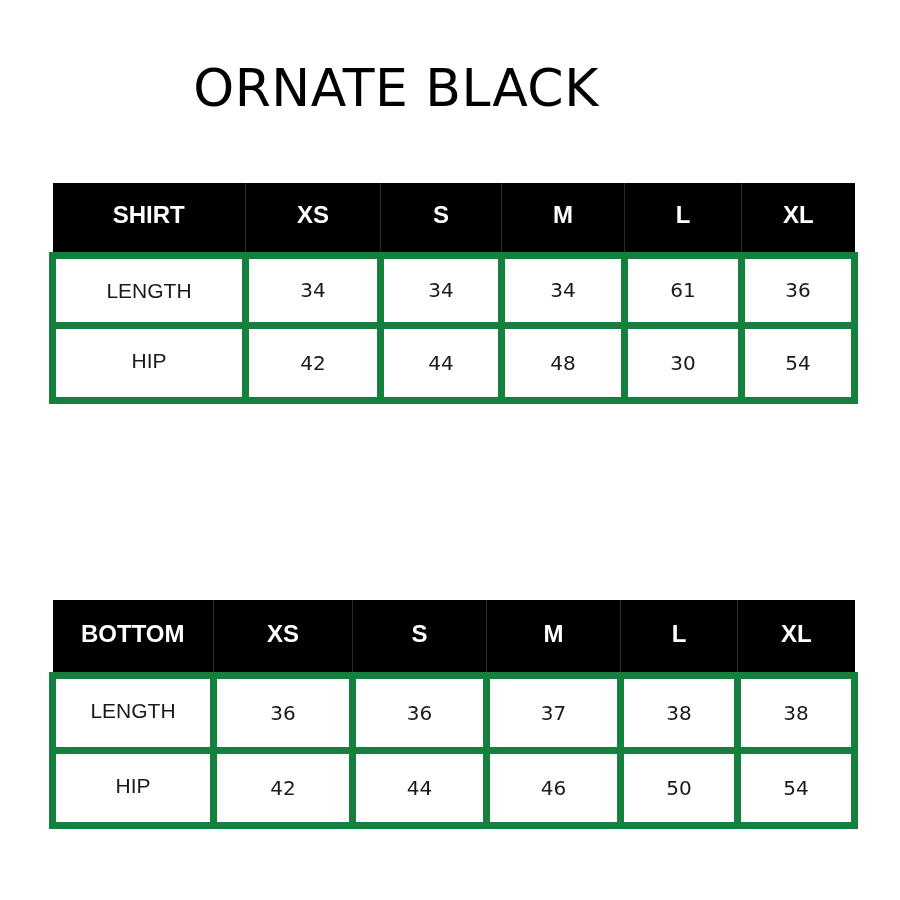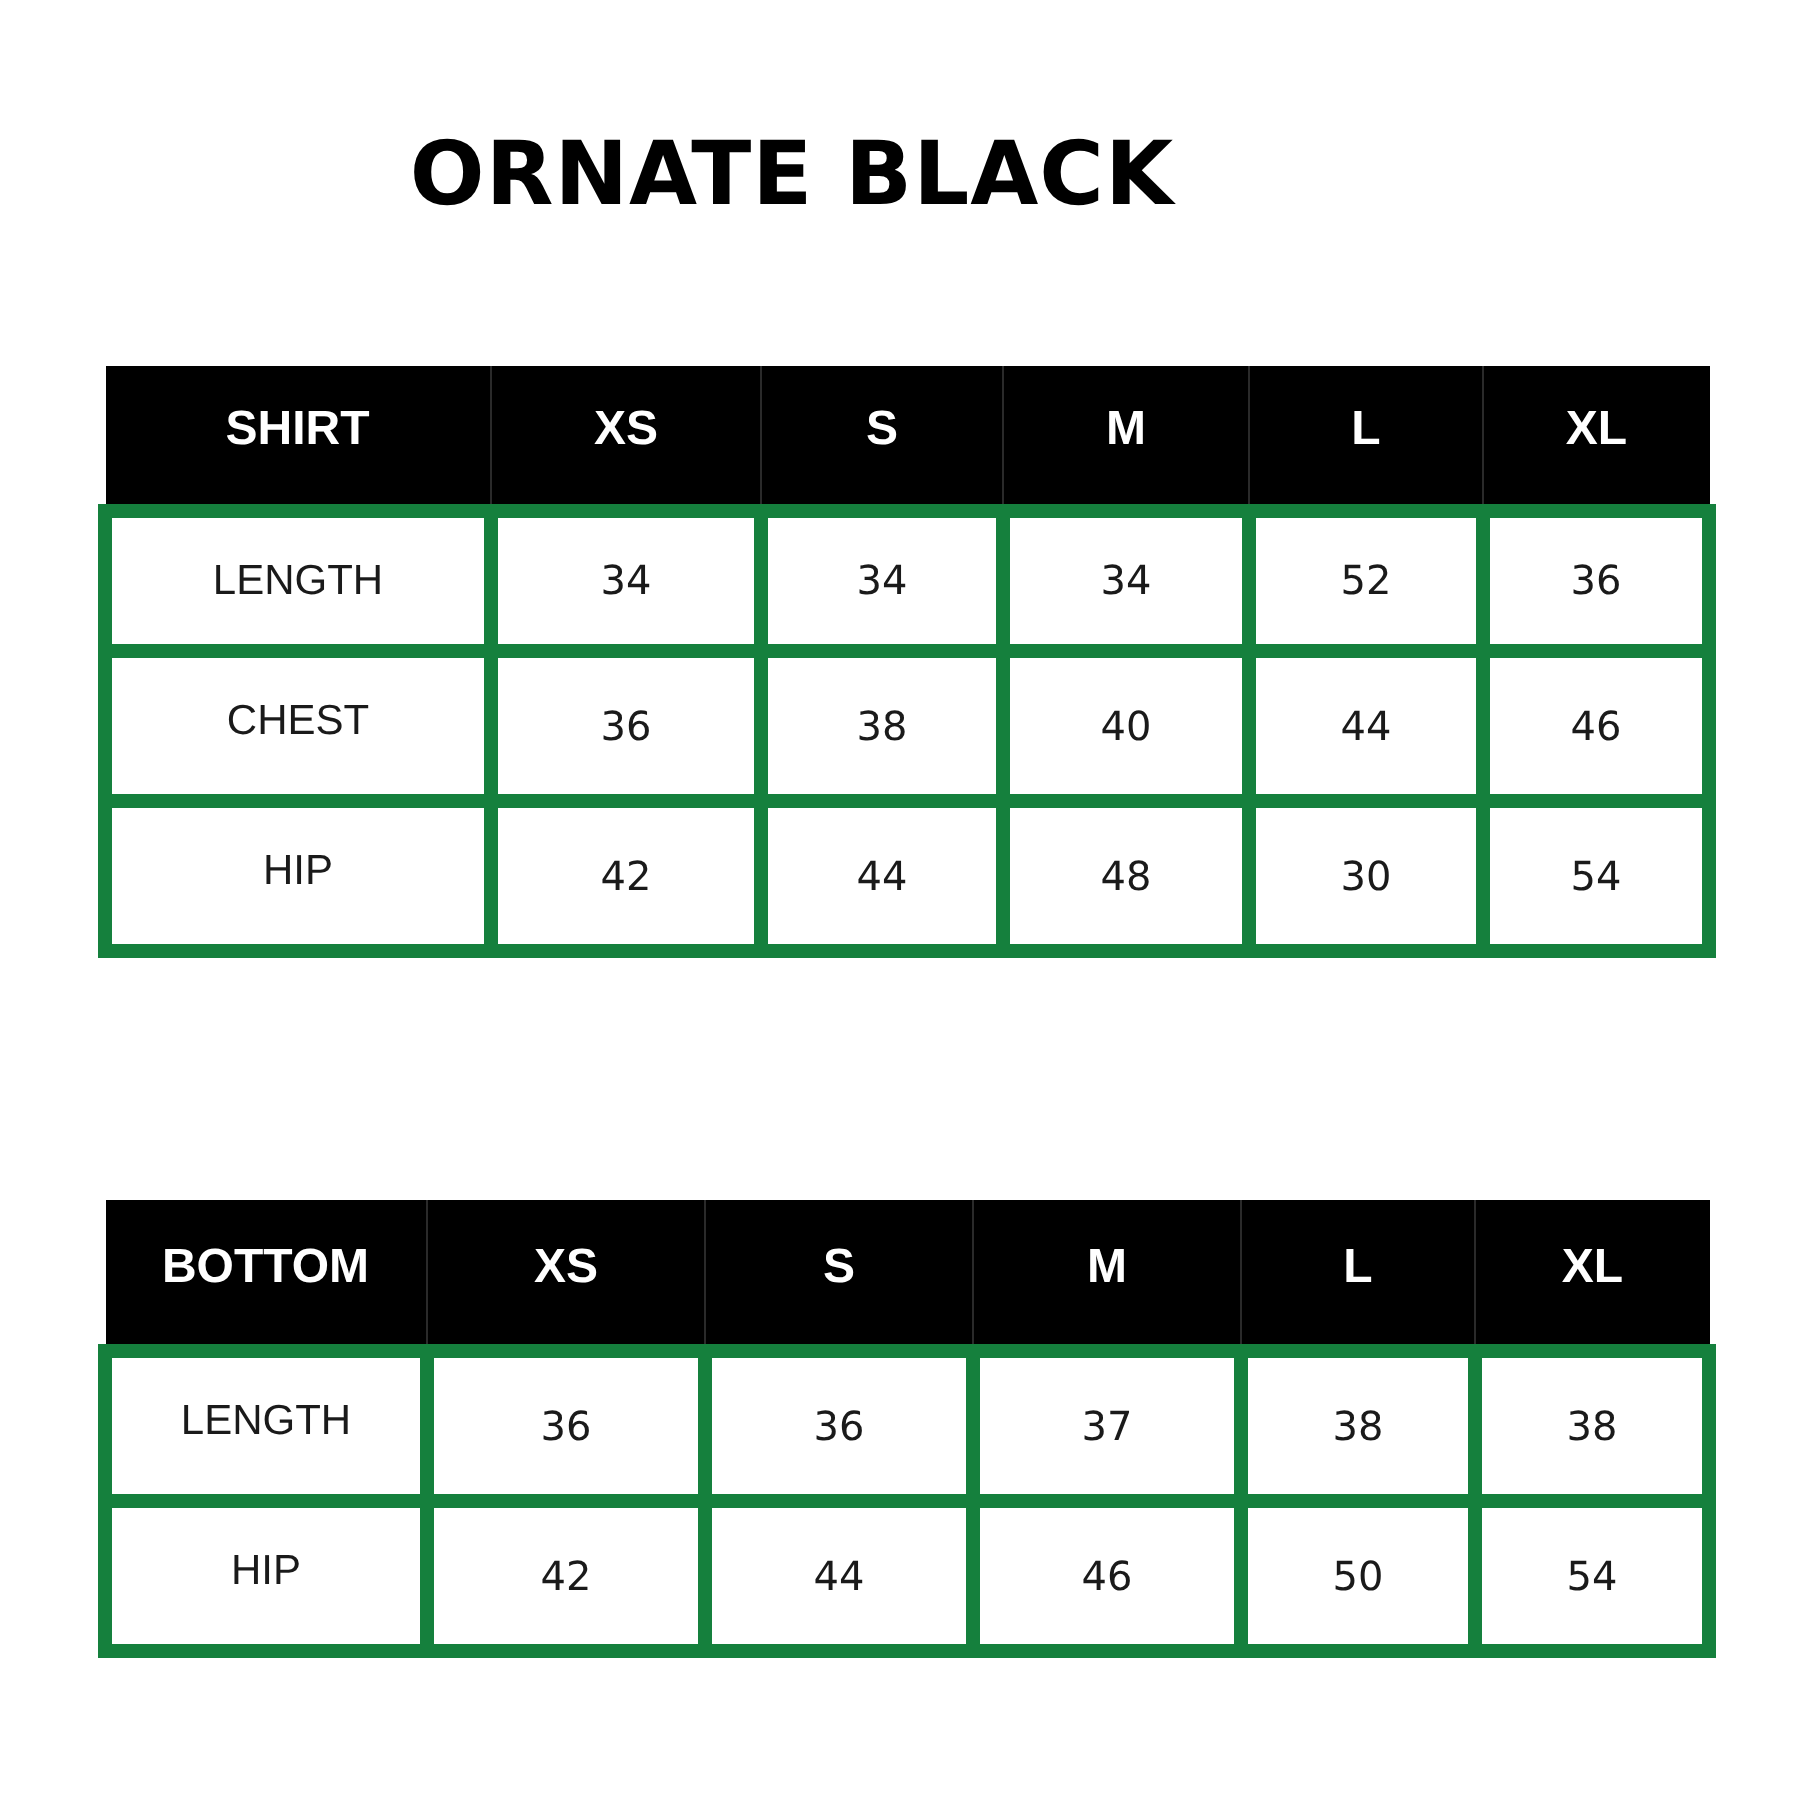"ORNATE BLACK" .title { font-size: 44px -> 52px; font-weight: bold -> normal }
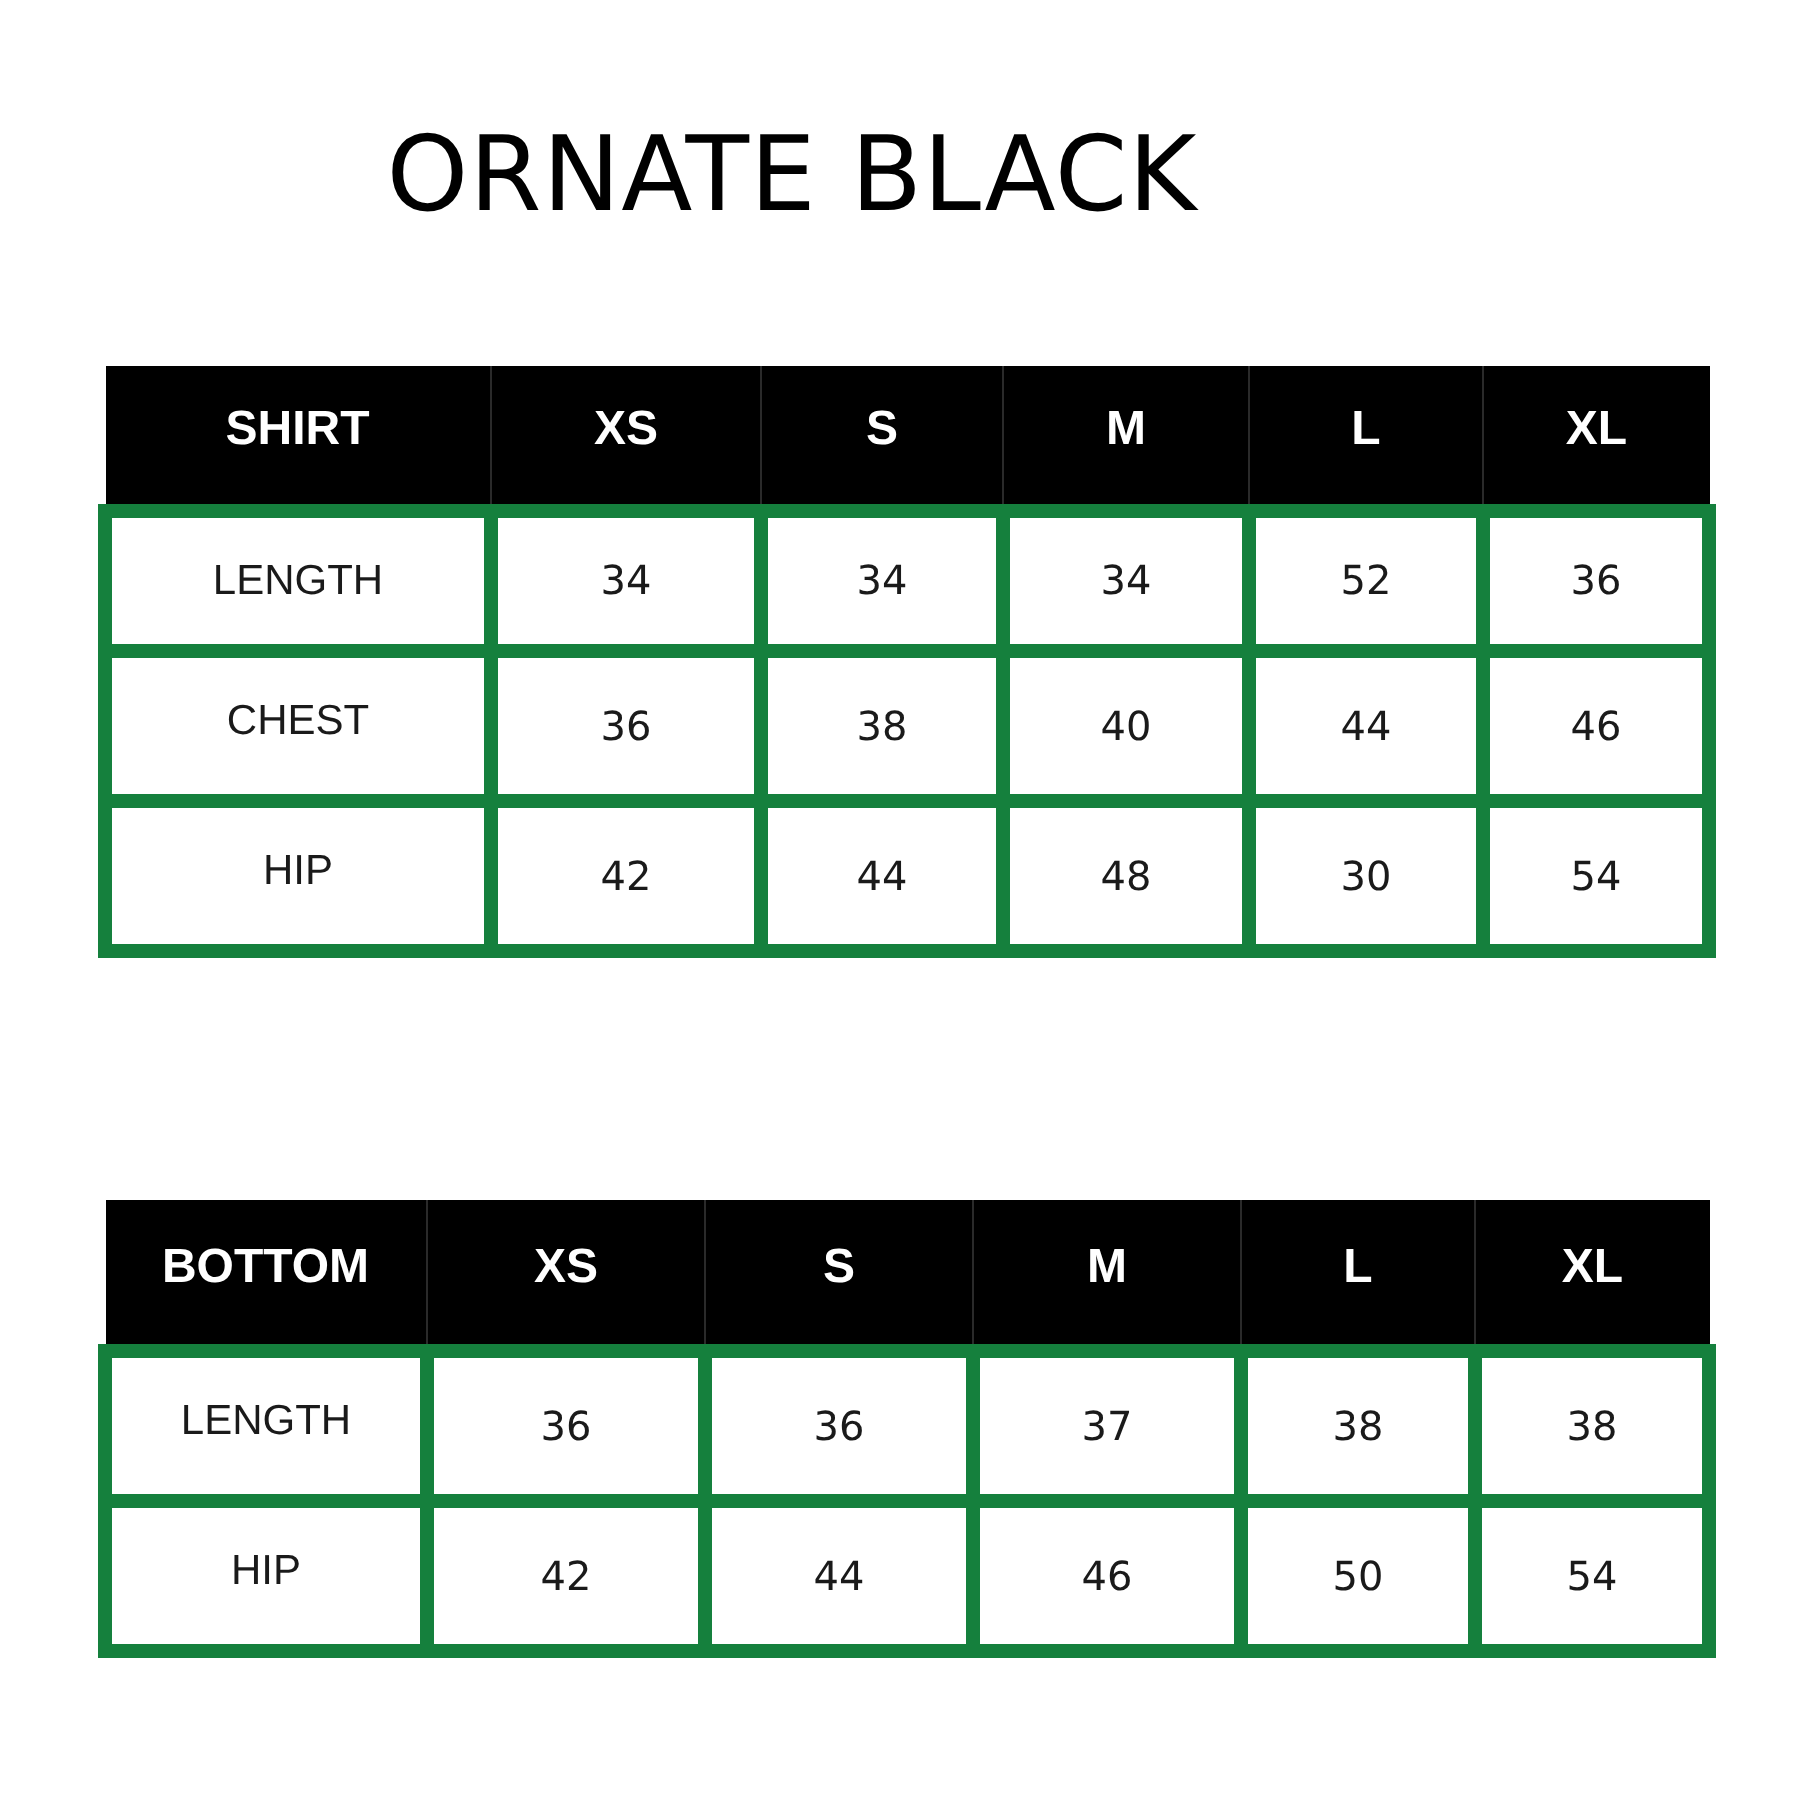"52" td.val { text: 52 -> 61 }
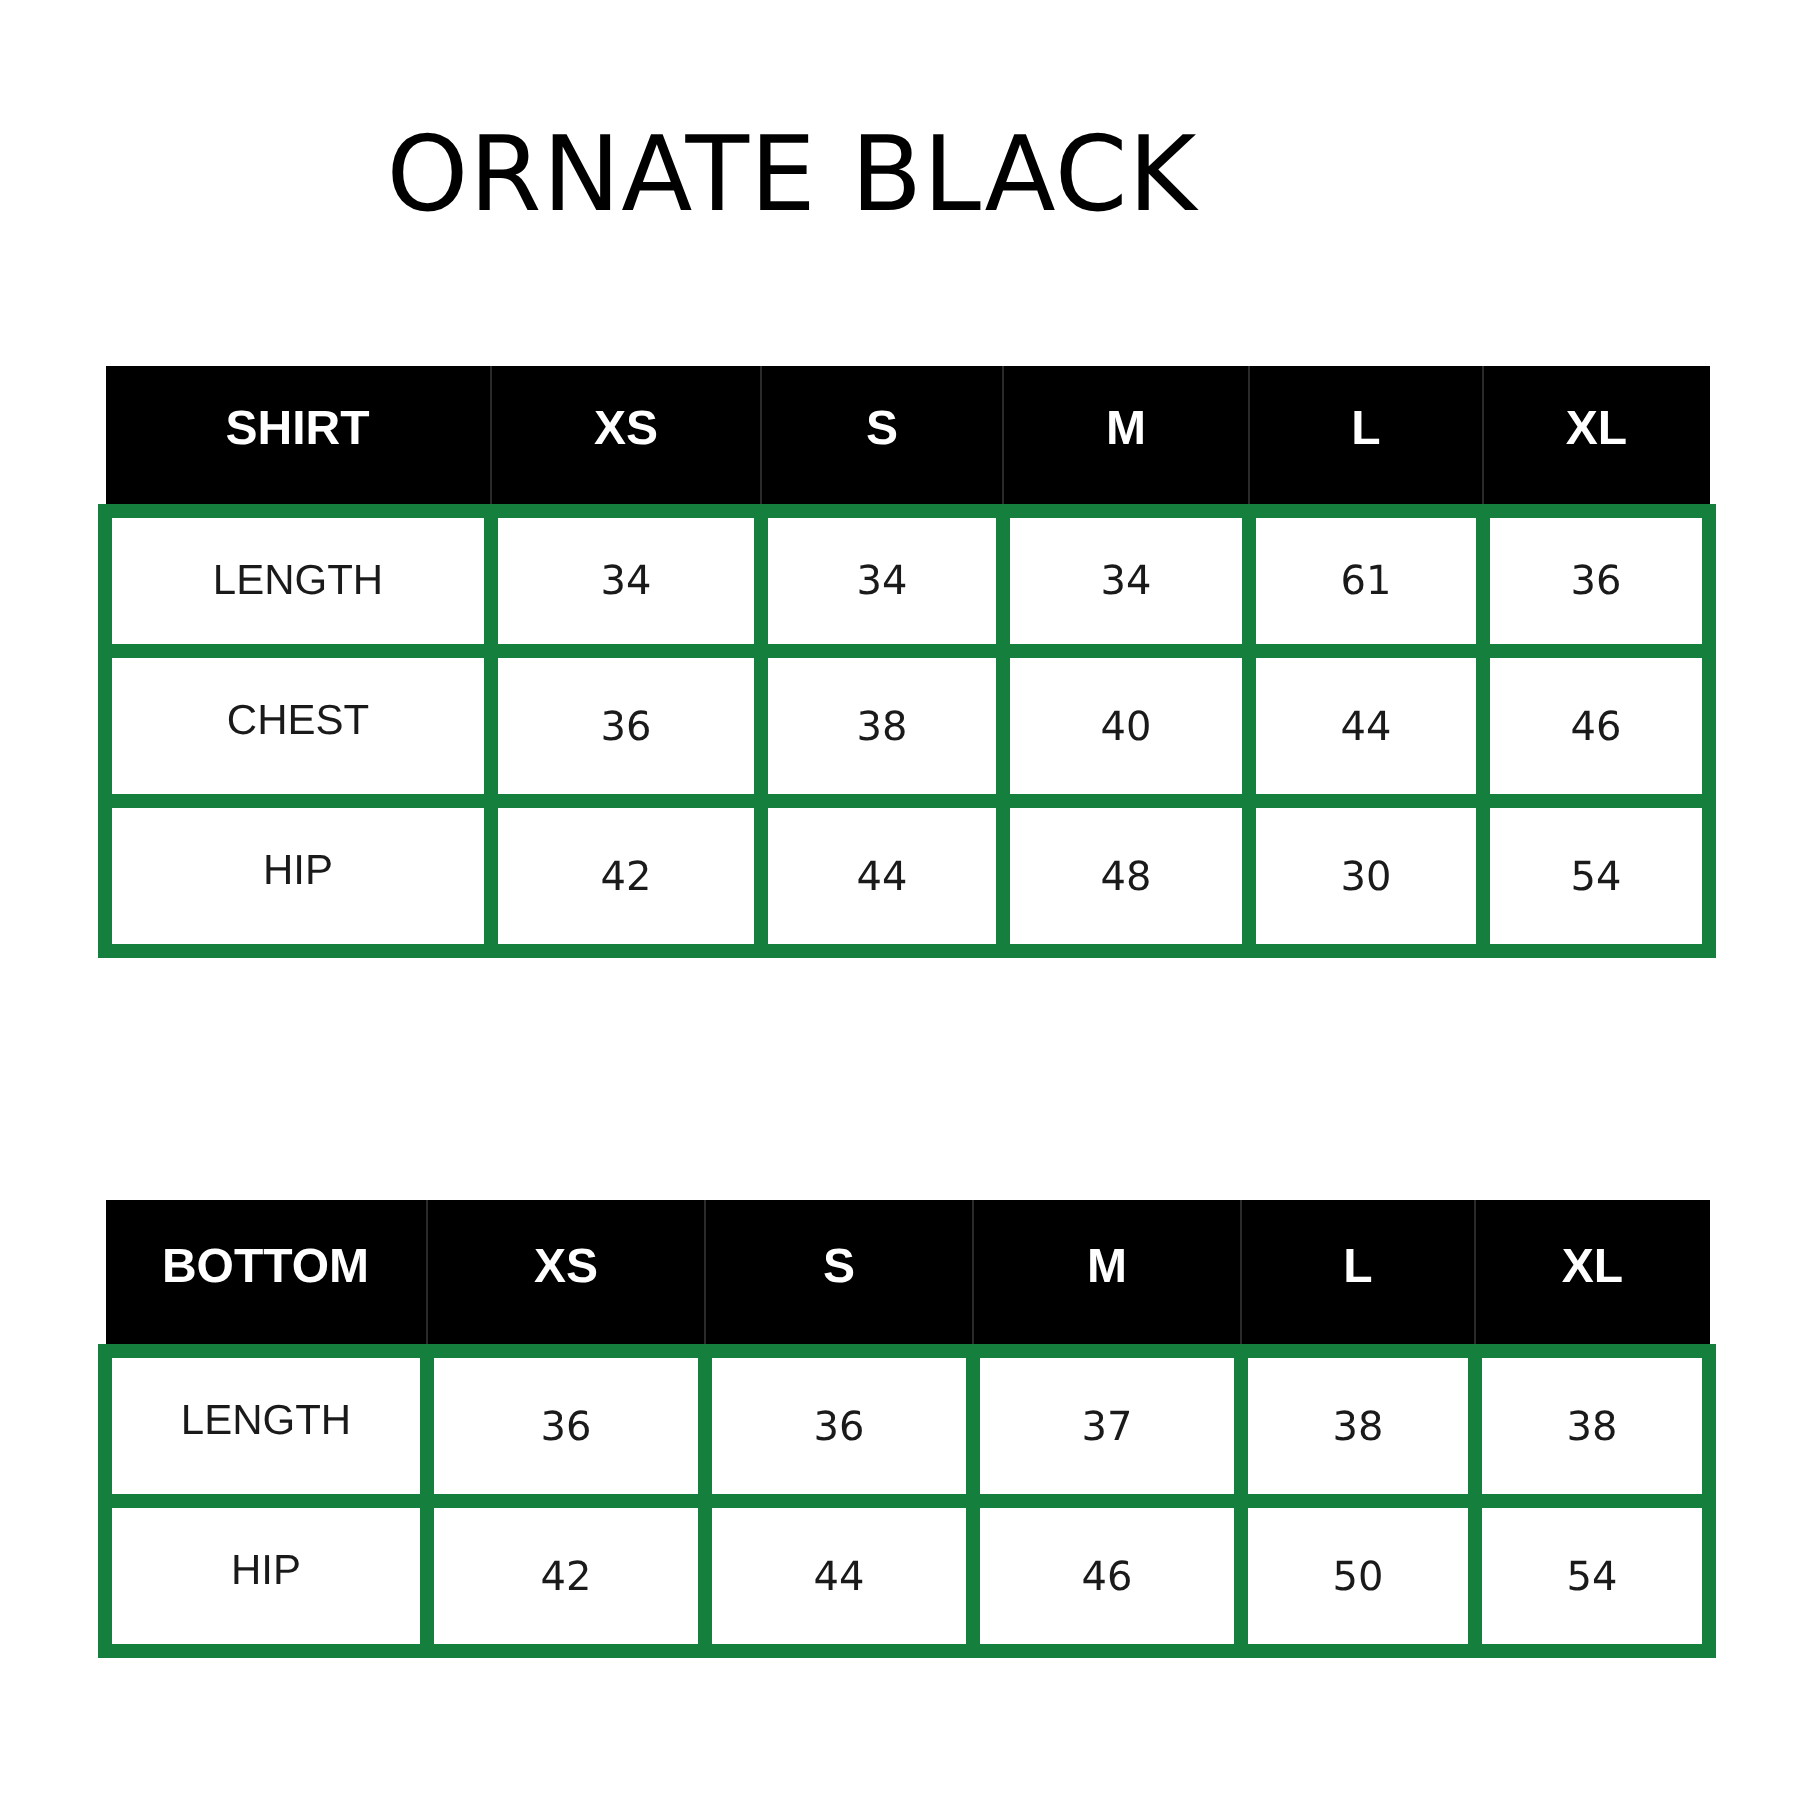"CHEST" tr.r2 { html: <tr> <td>CHEST</td> <td>36</td> <td>38</td> <td>40</td> <td>44</td> <td>46</td> </tr> -> none }
